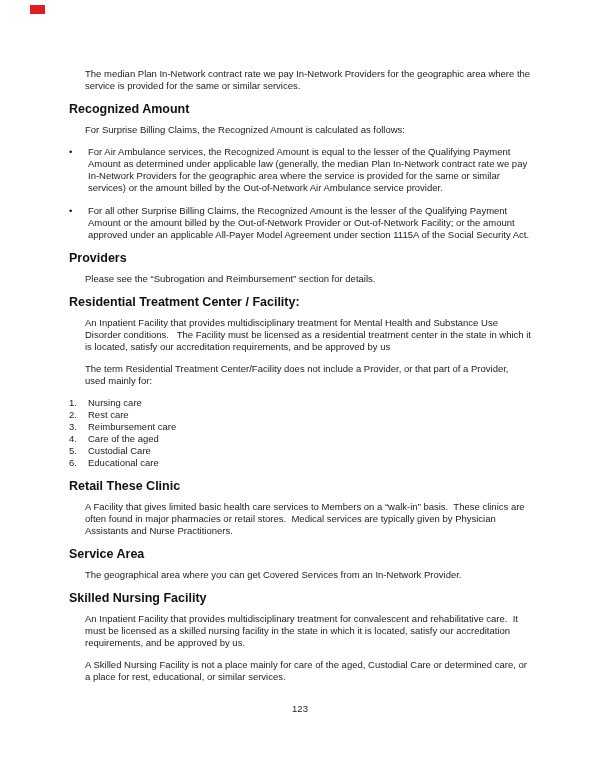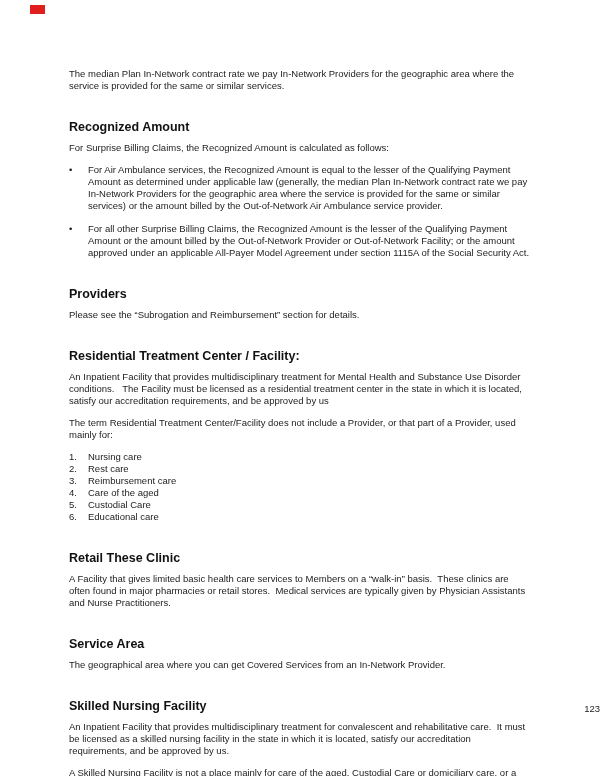"The median Plan In-Network contract" .content p { margin: 0 0 10px 0 -> 0 0 10px 16px }
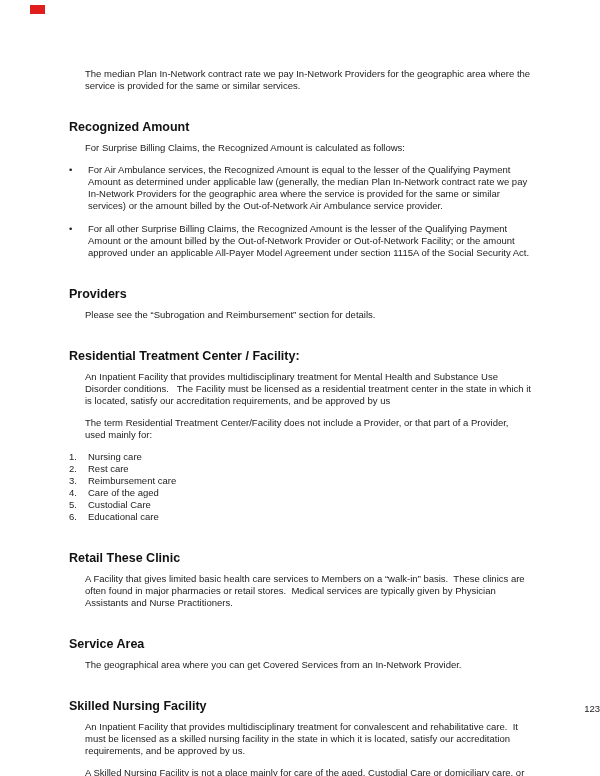"Recognized Amount" h2 { margin: 28px 0 8px 0 -> 10px 0 8px 0 }
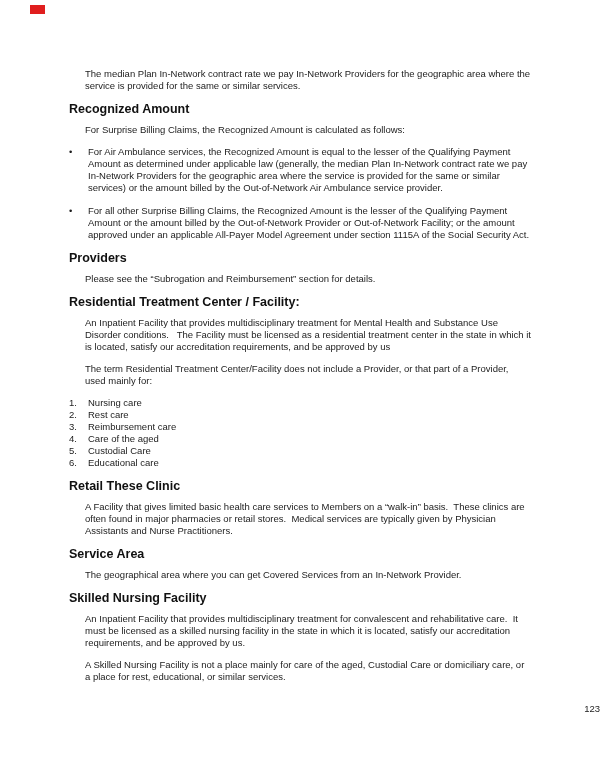"A Skilled Nursing Facility is" p { text: domiciliary -> determined }
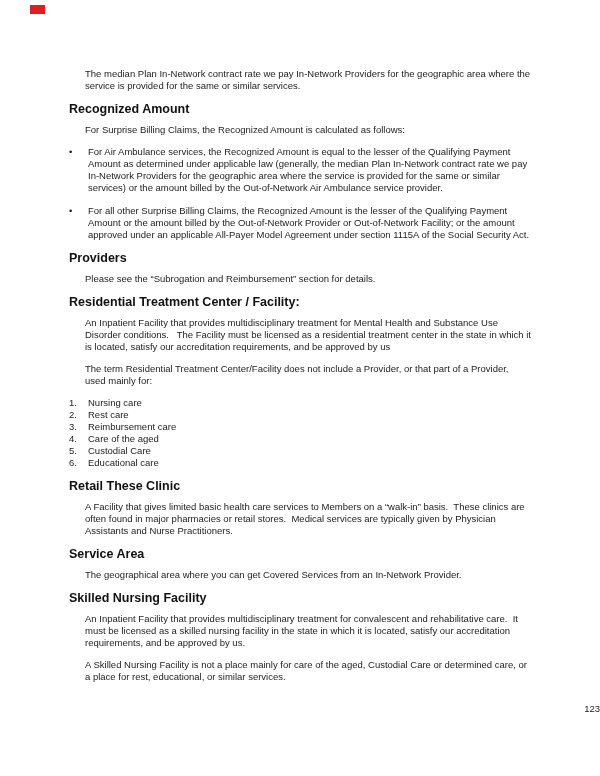"123" .page-number { text-align: right -> center }
